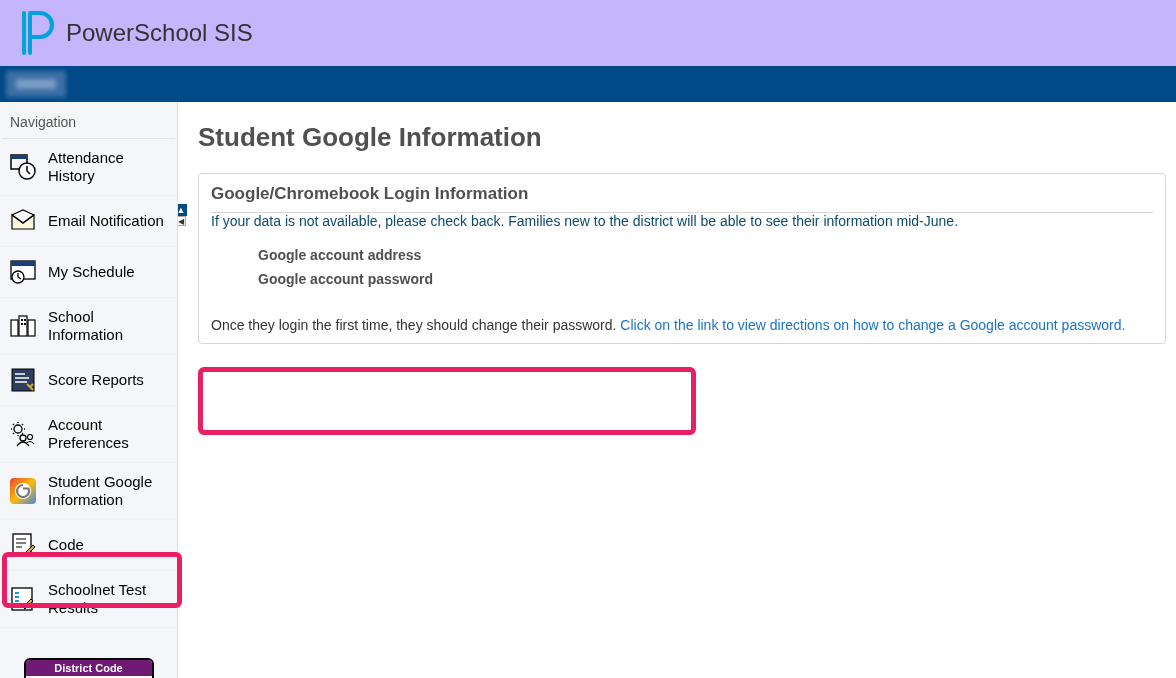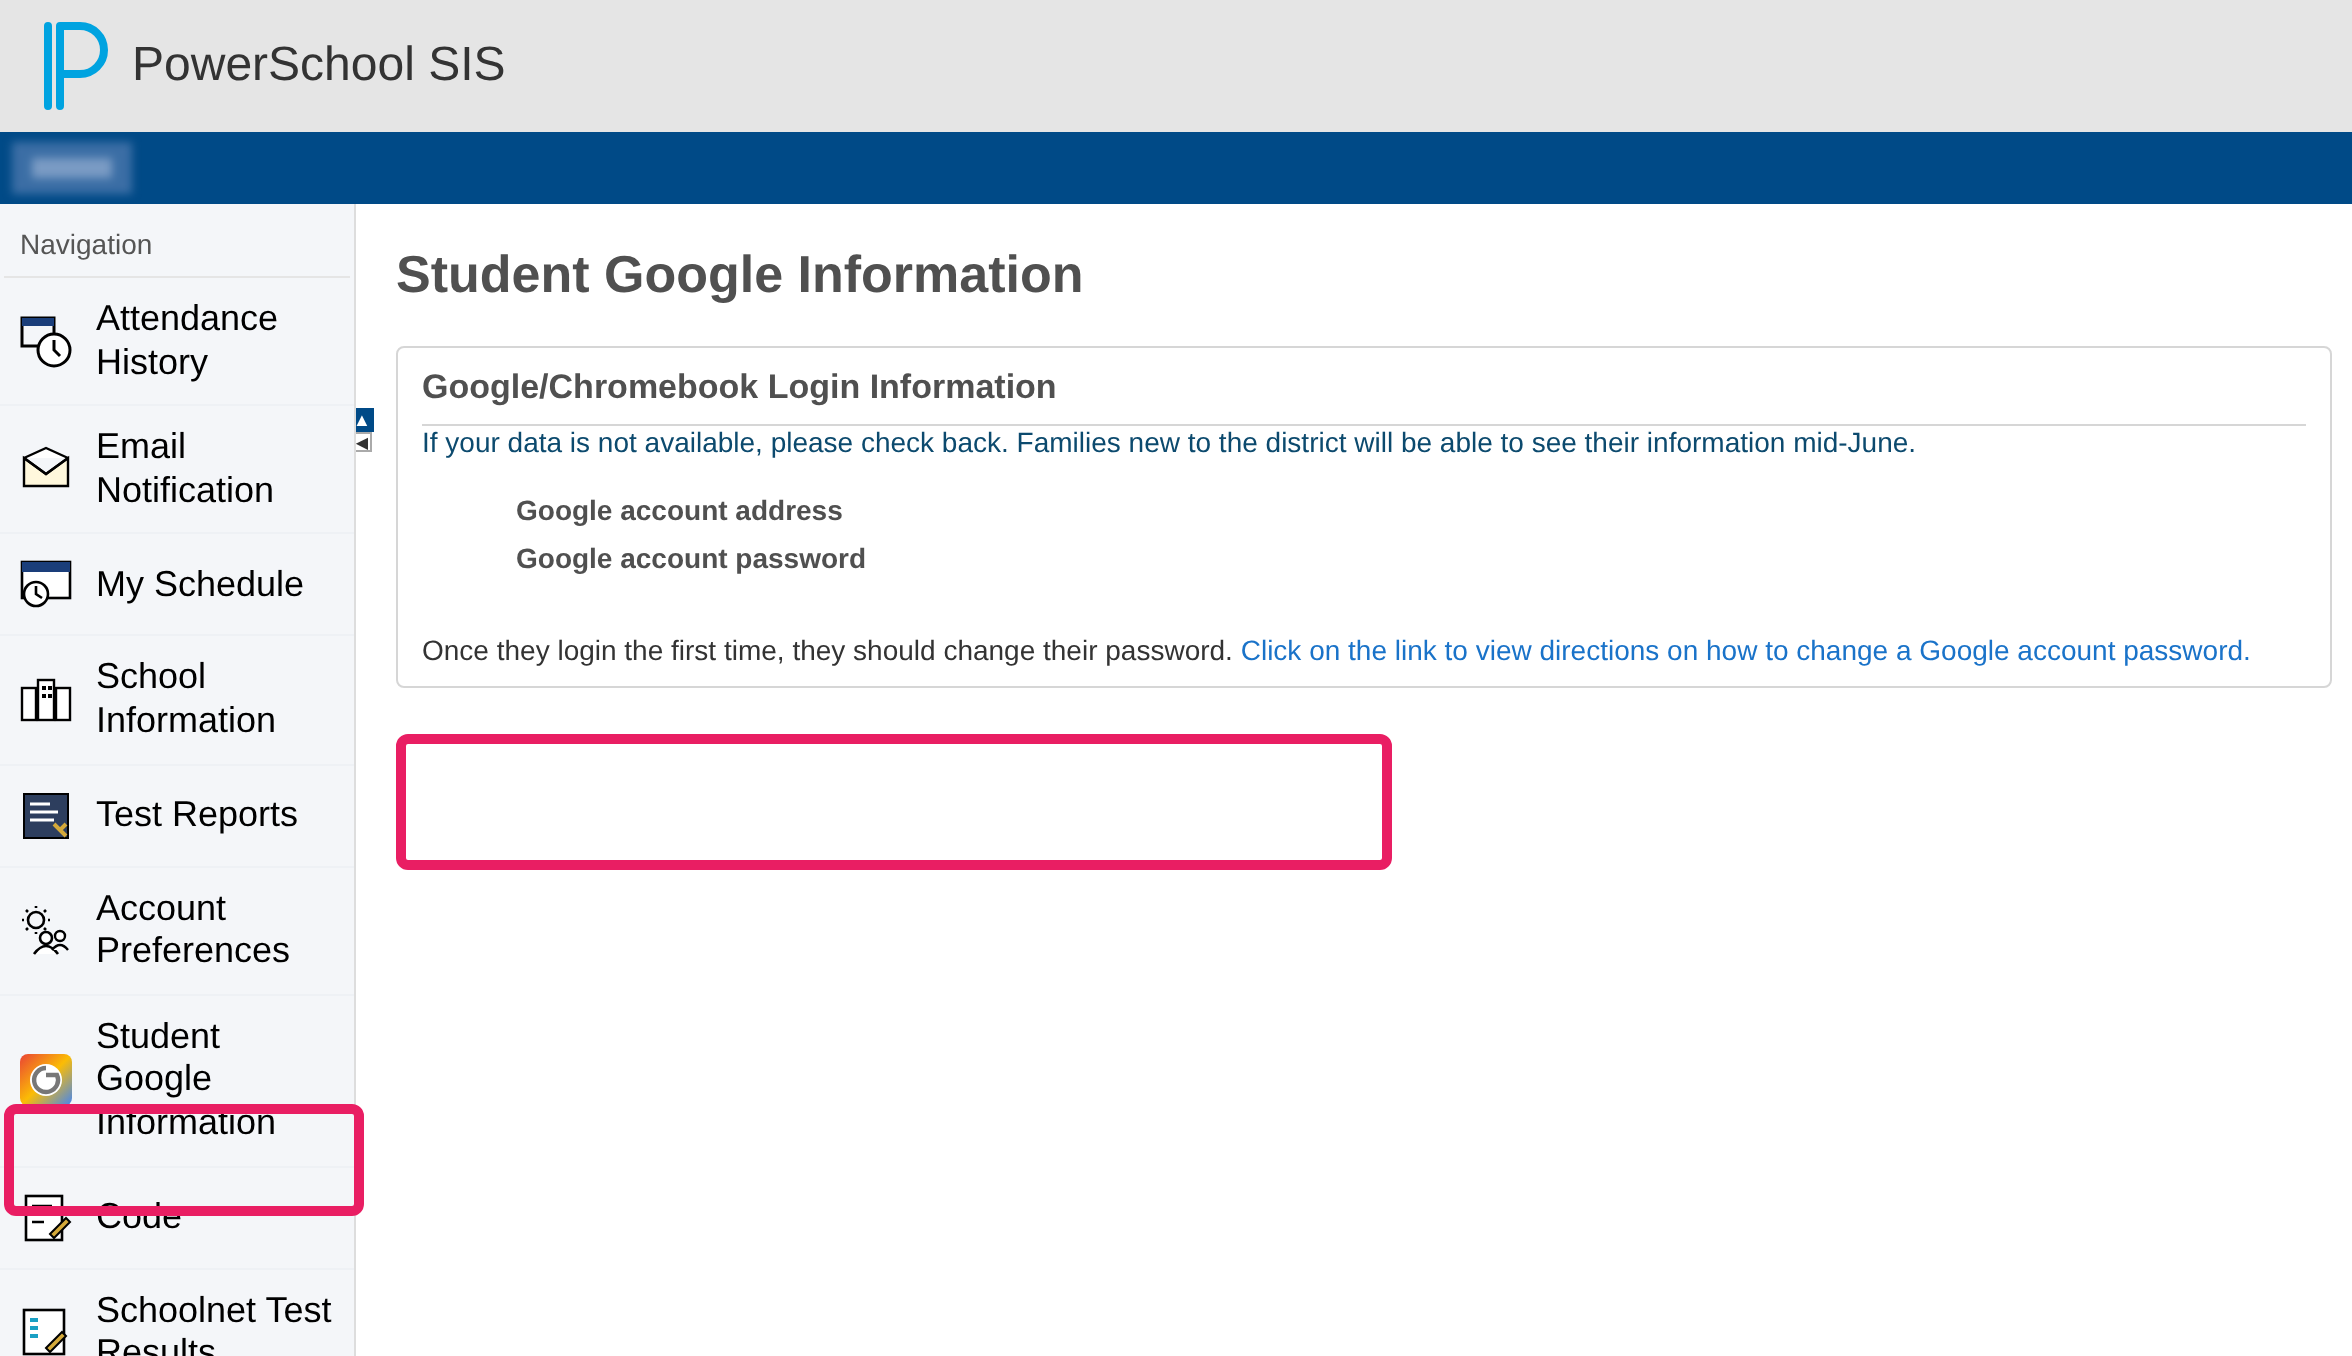"PowerSchool SIS" .header { background: #e5e5e5 -> #c4b5fd }
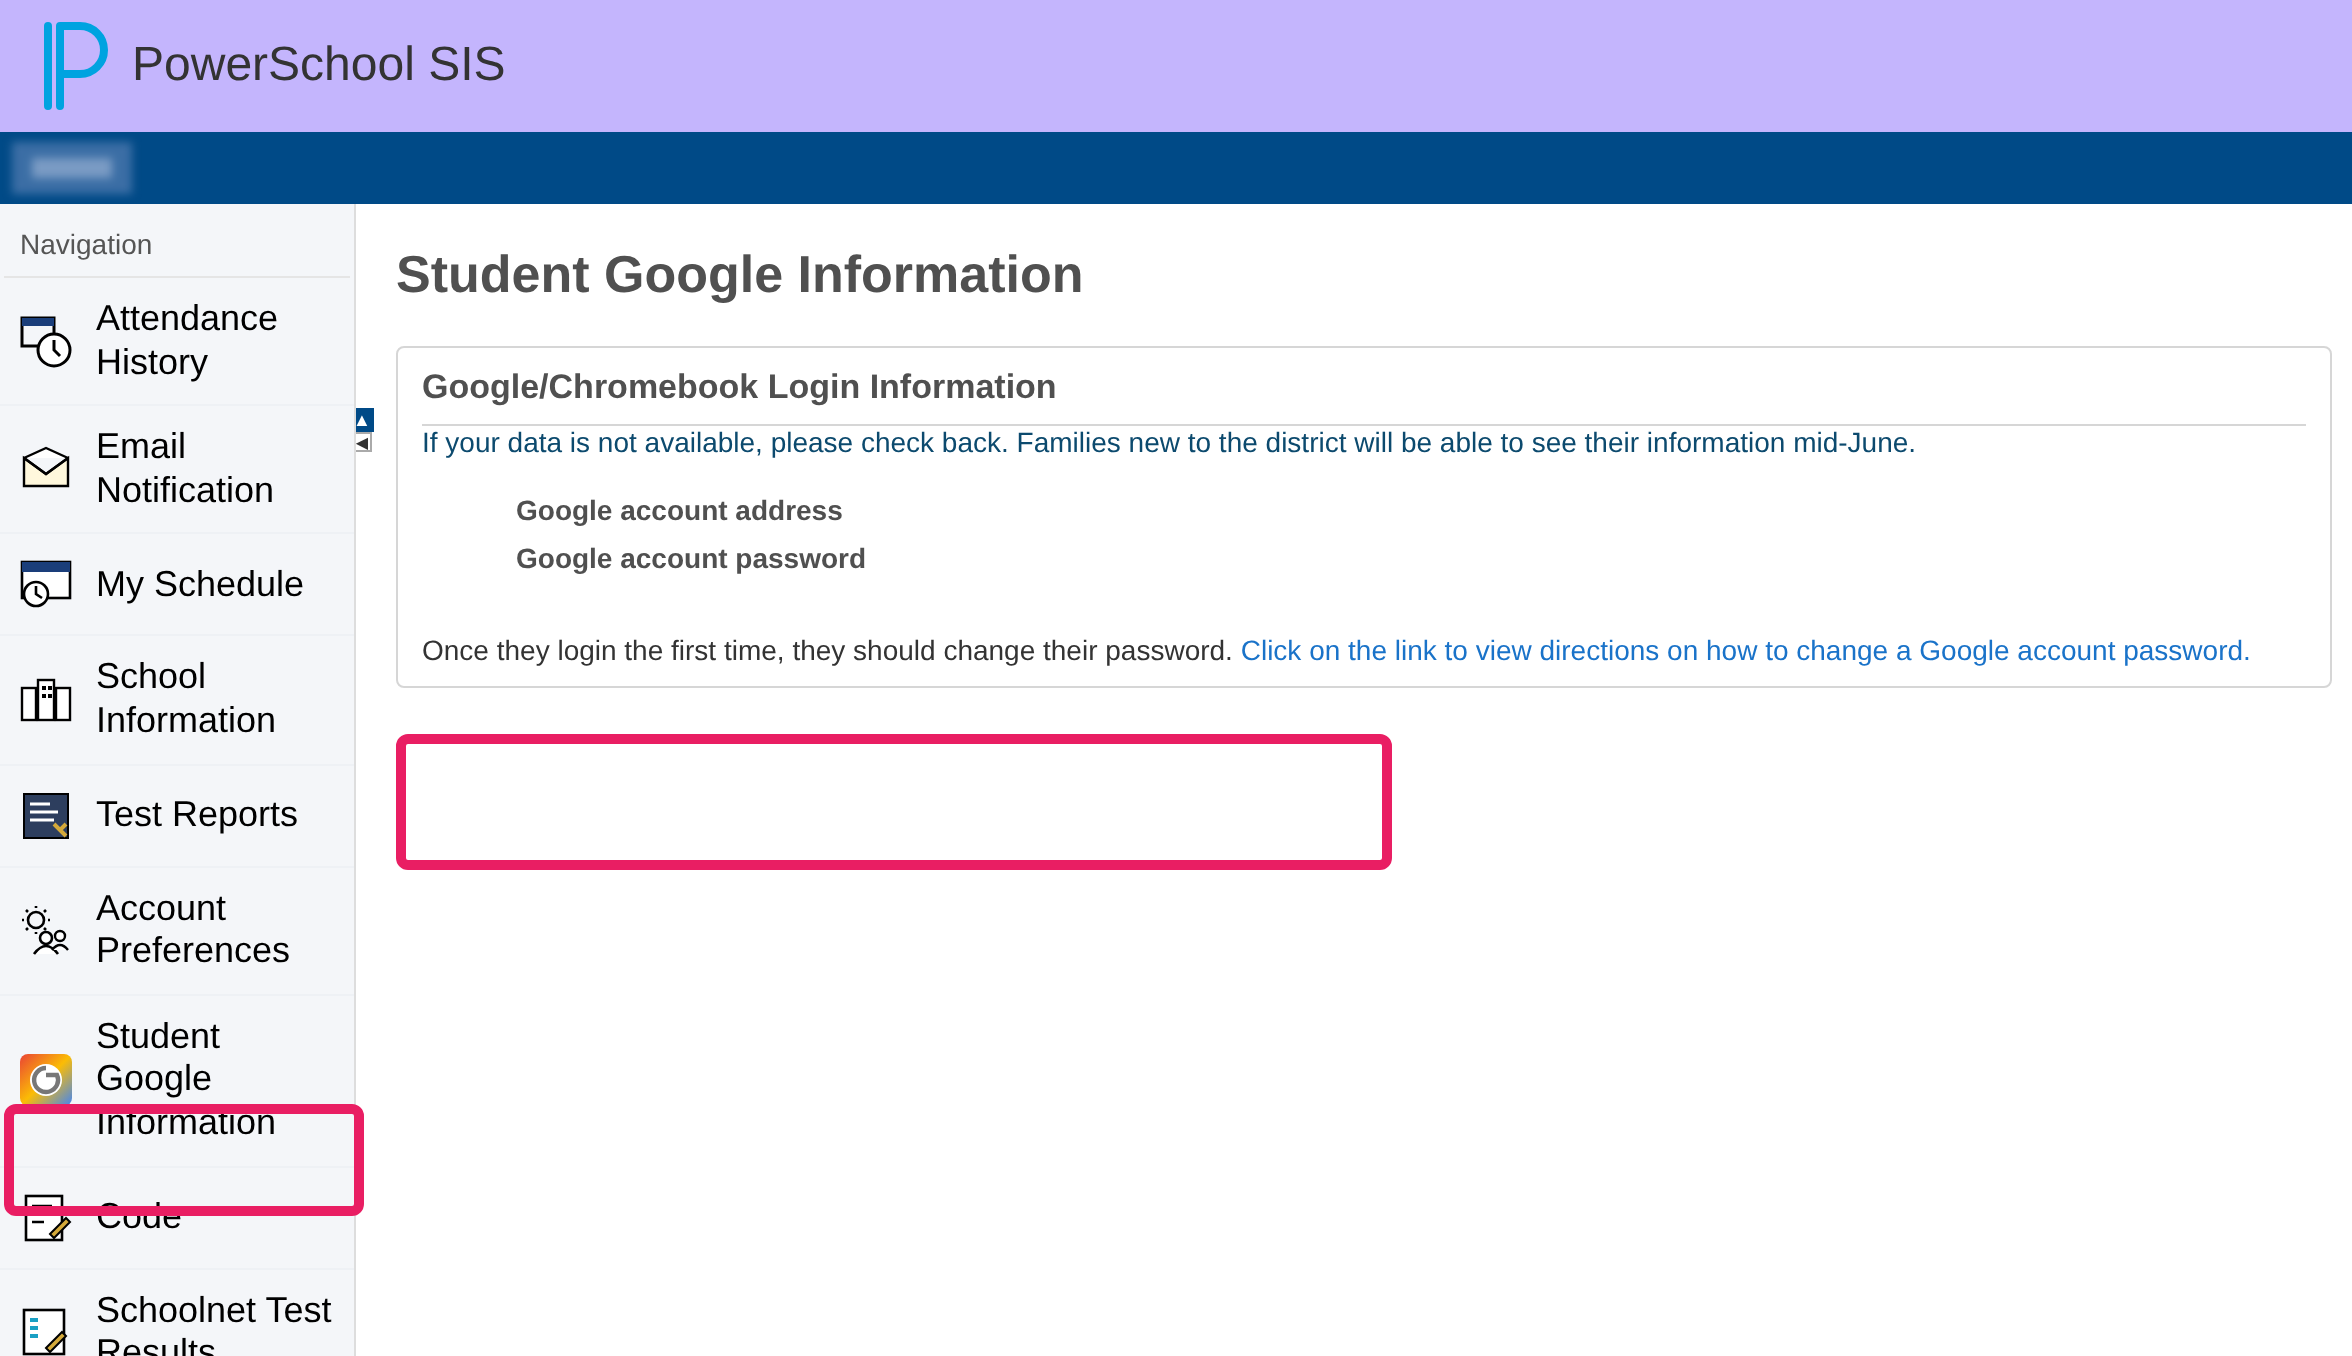"Attendance History" .nav-label { font-size: 18px -> 15px }
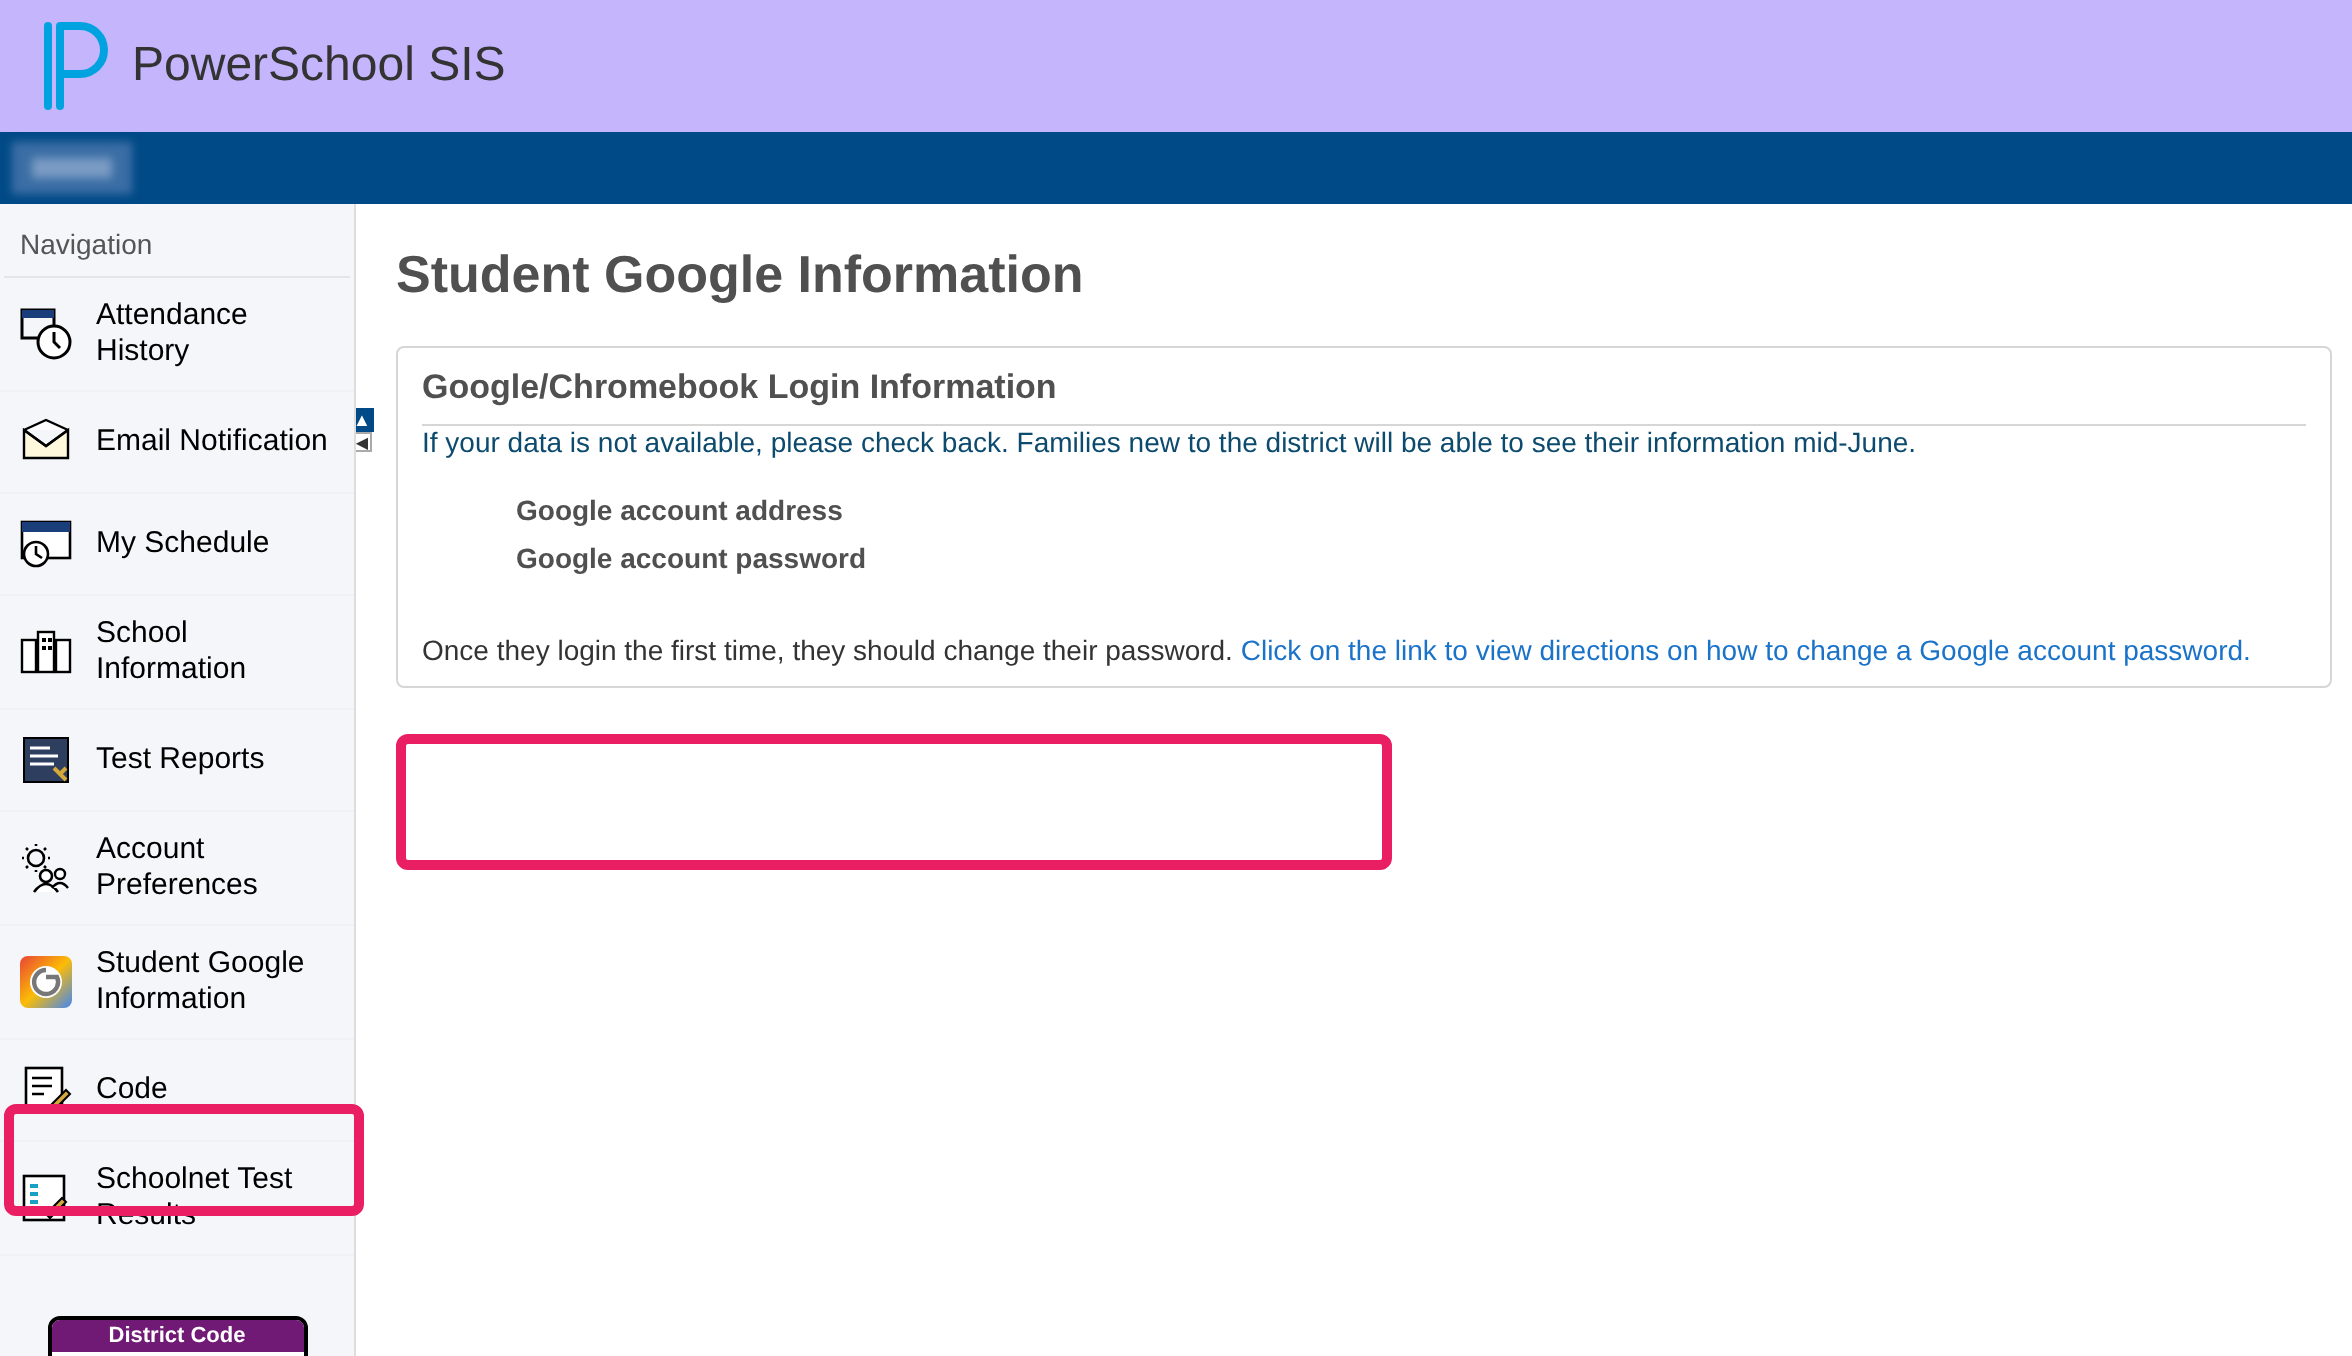"Test Reports" span.nav-label { text: Test -> Score }
